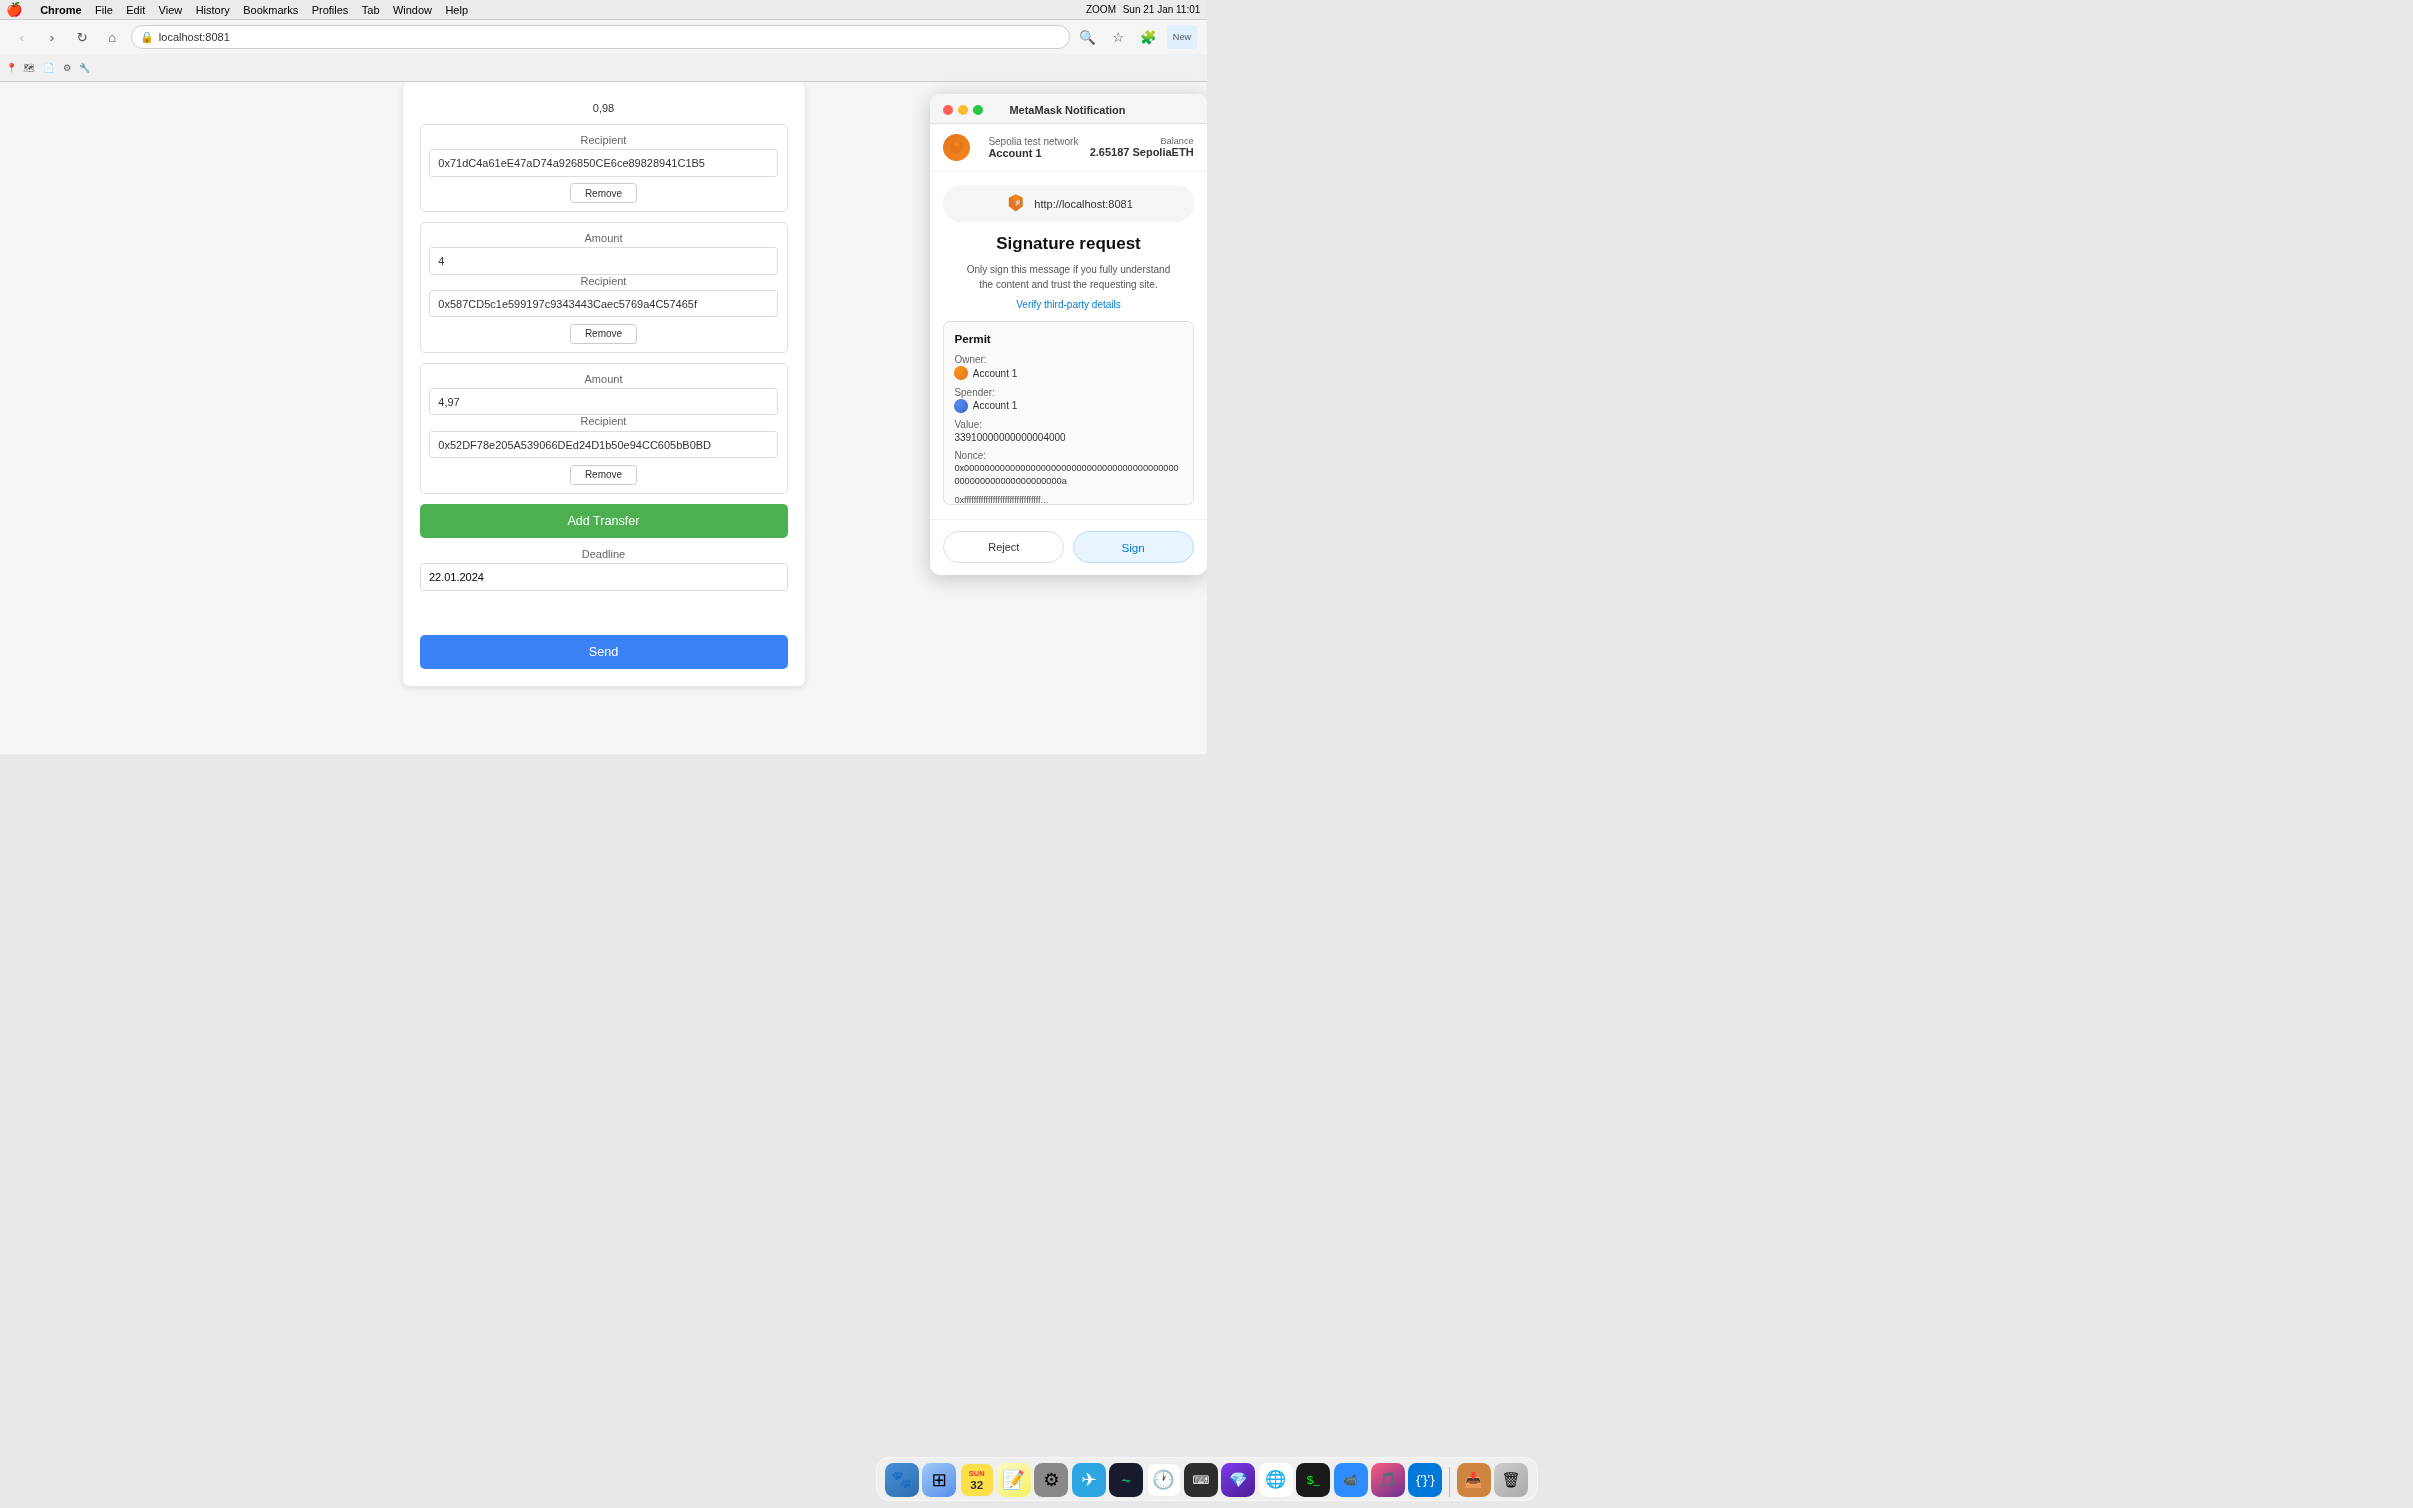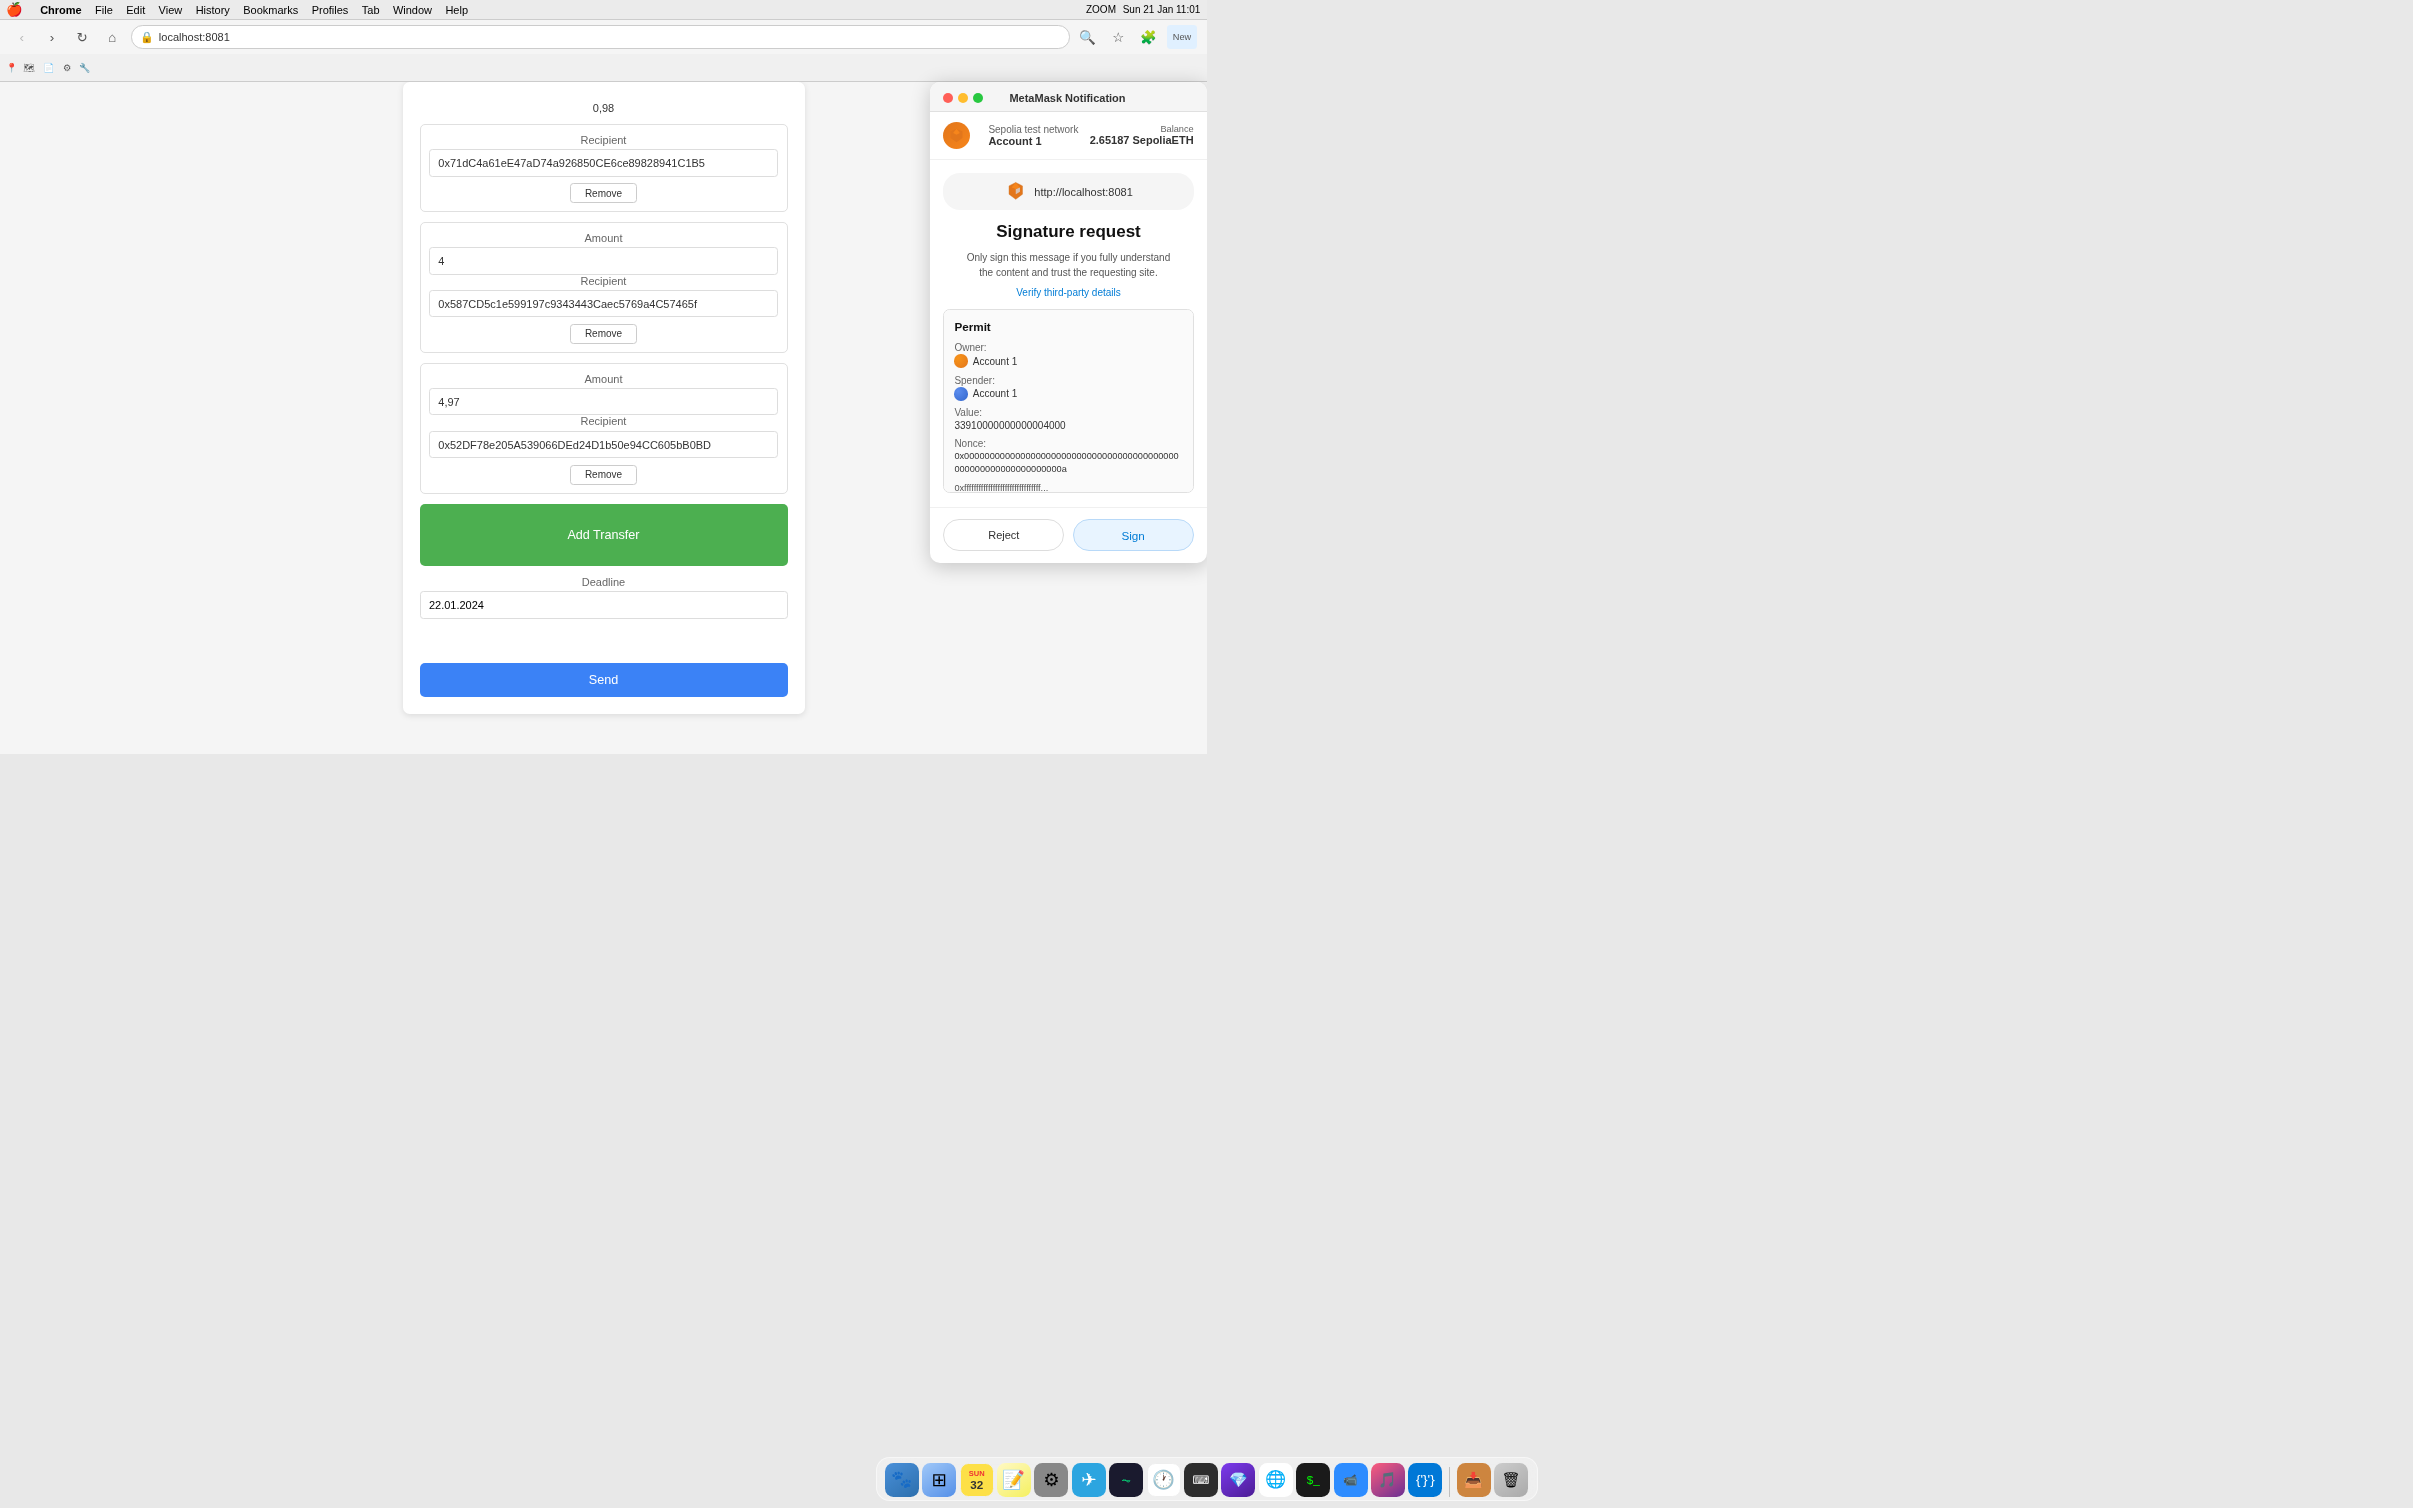"MetaMask Notification" .metamask-notification { top: 0 -> 12px }
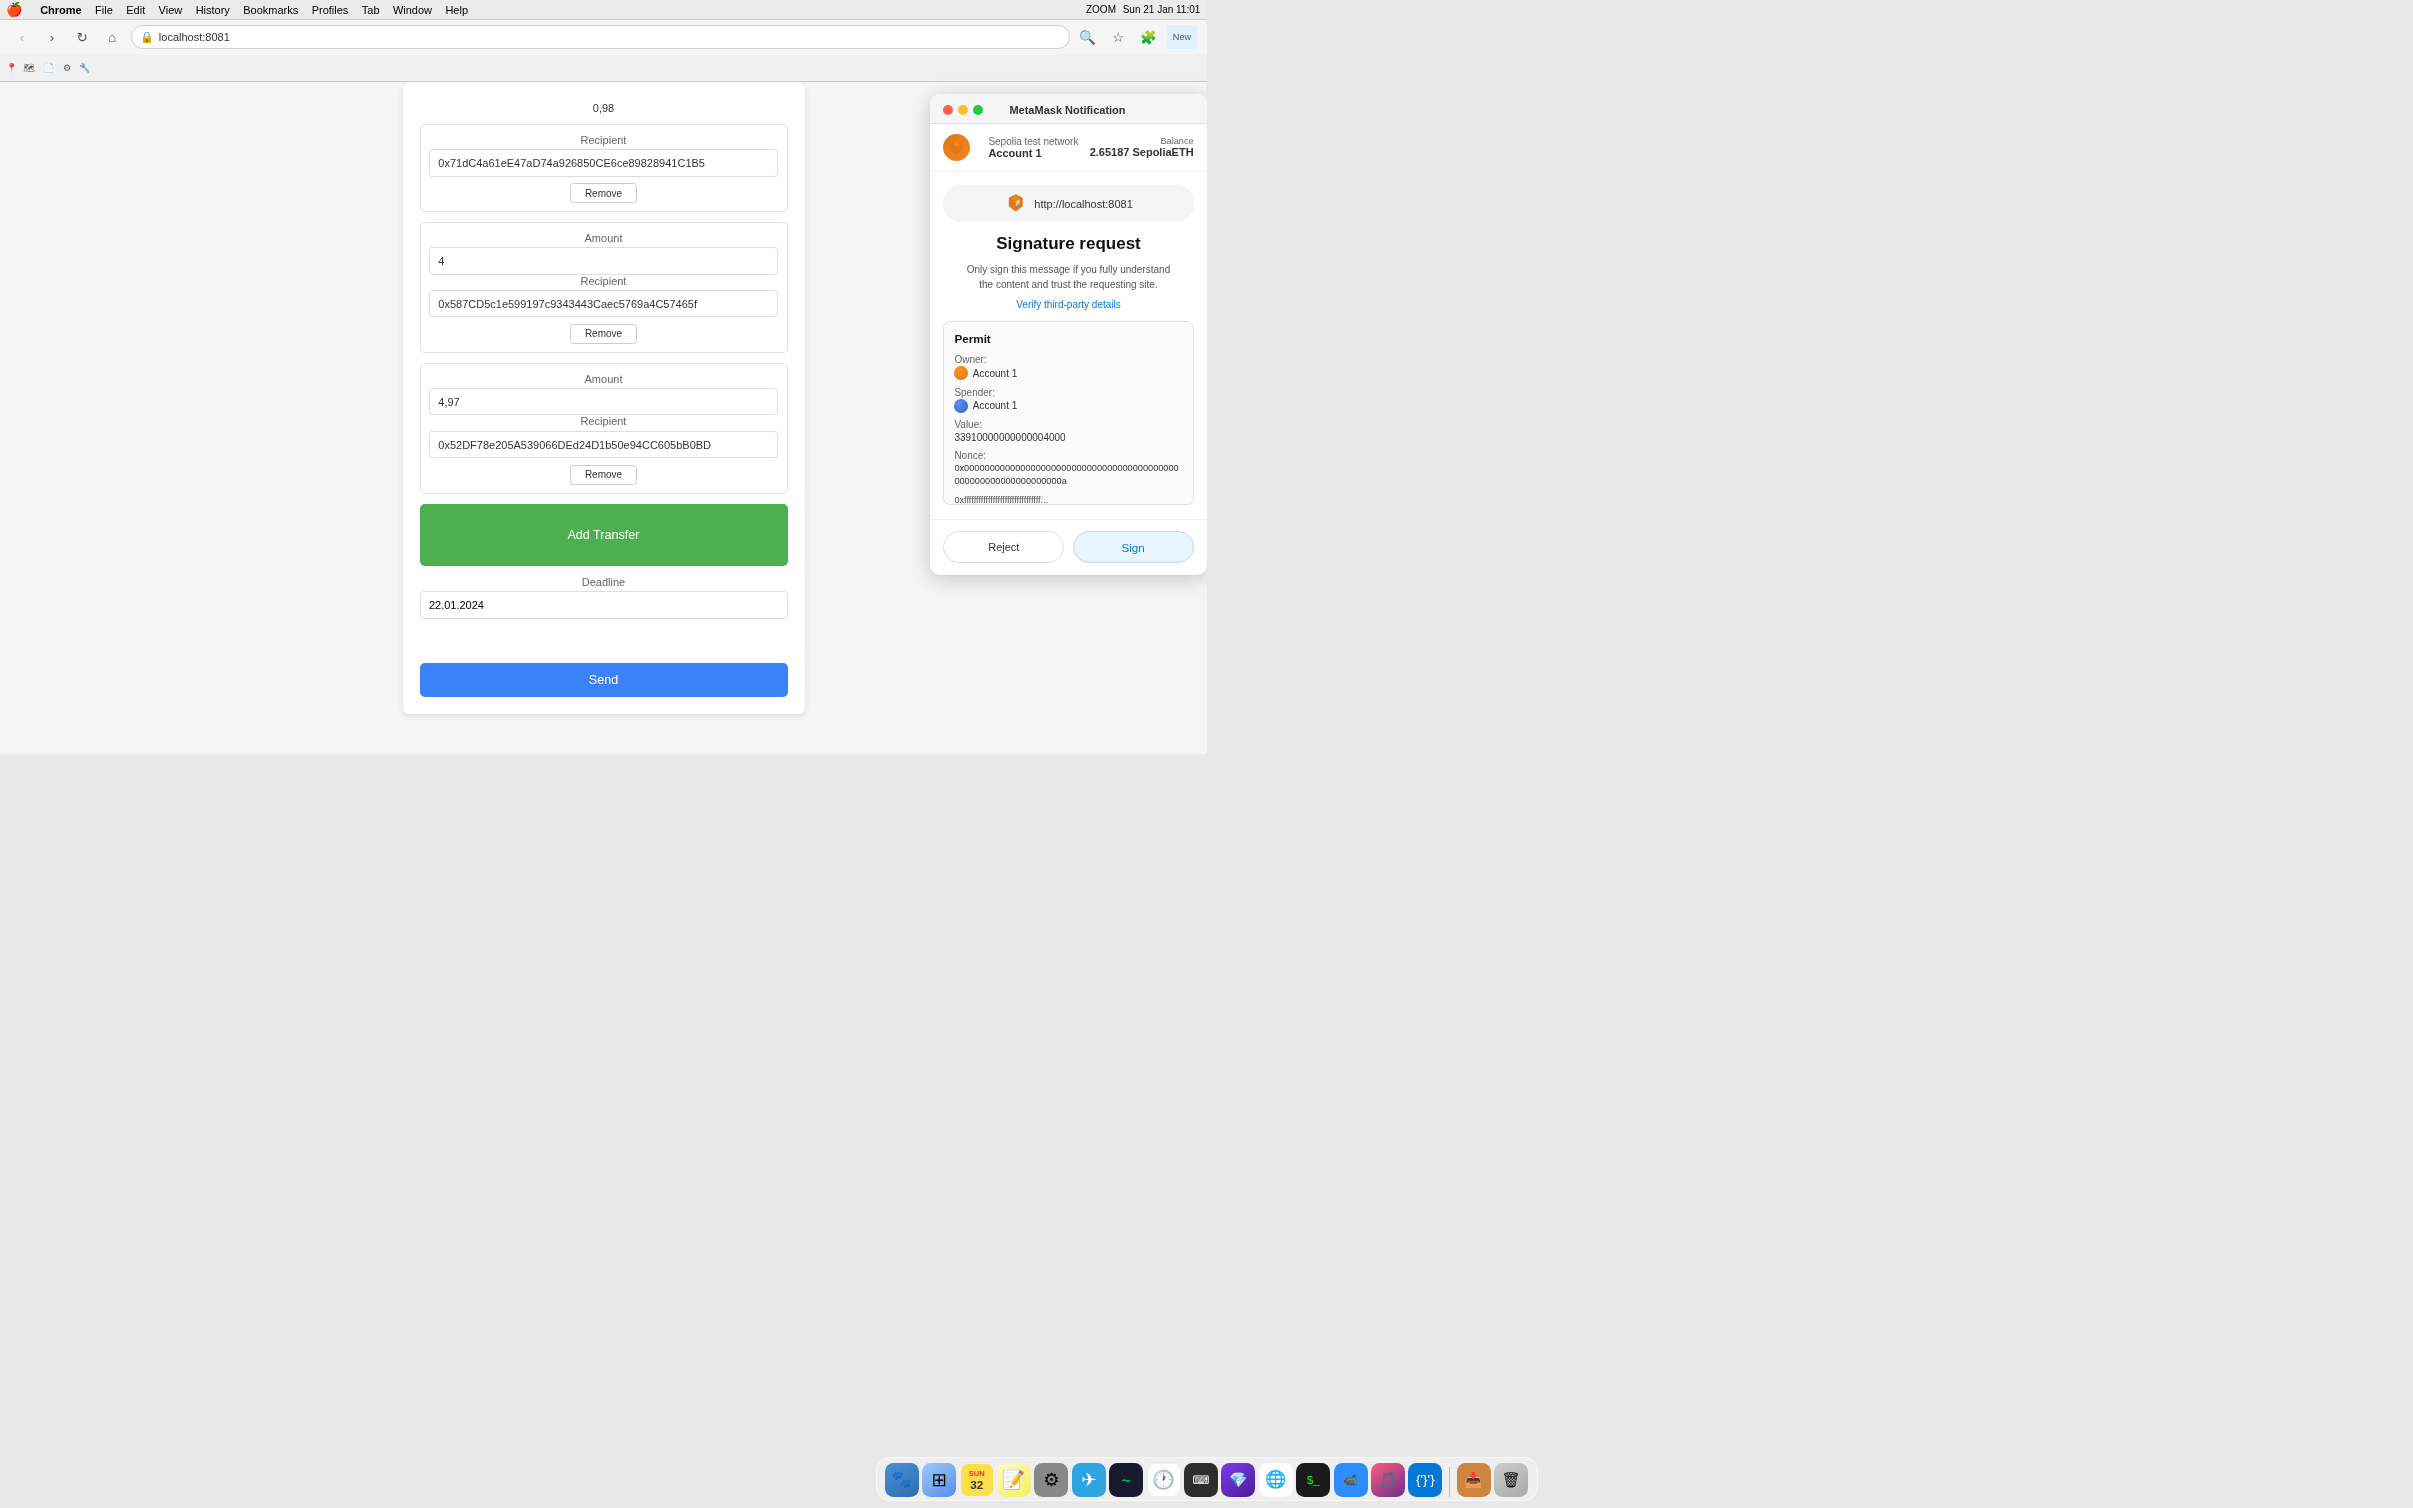"Add Transfer" .add-transfer-btn { padding: 24px -> 10px }
